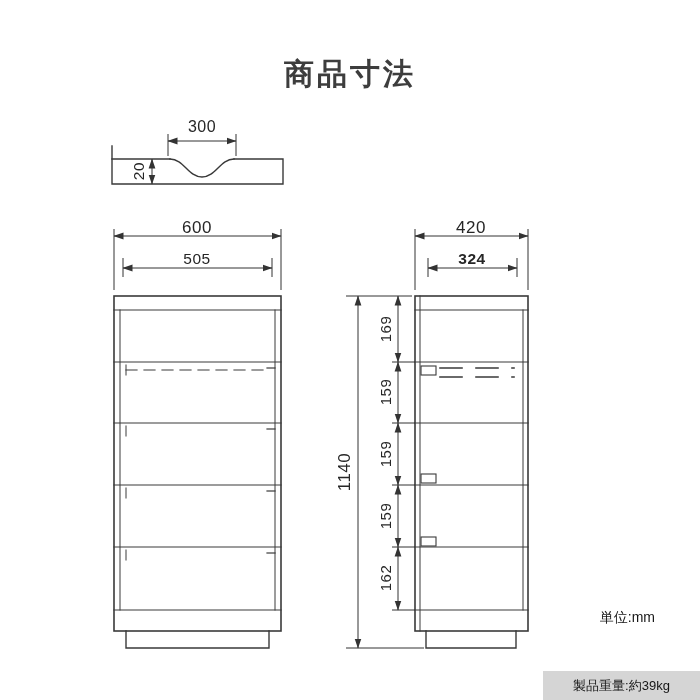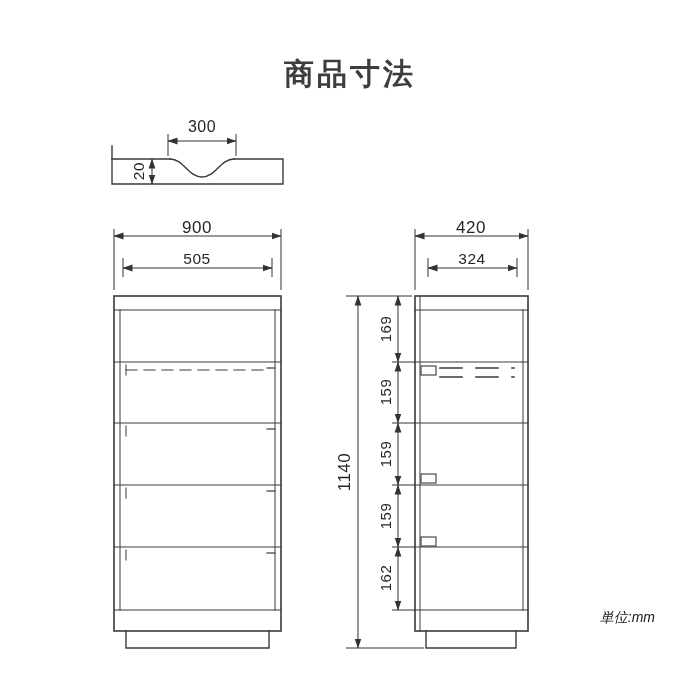"900" span.label { text: 900 -> 600 }
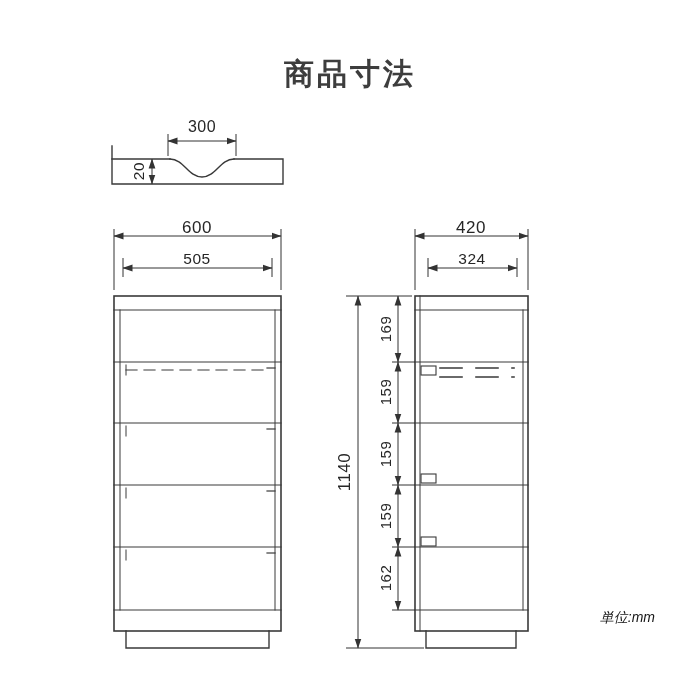"324" span.label { font-weight: none -> bold }
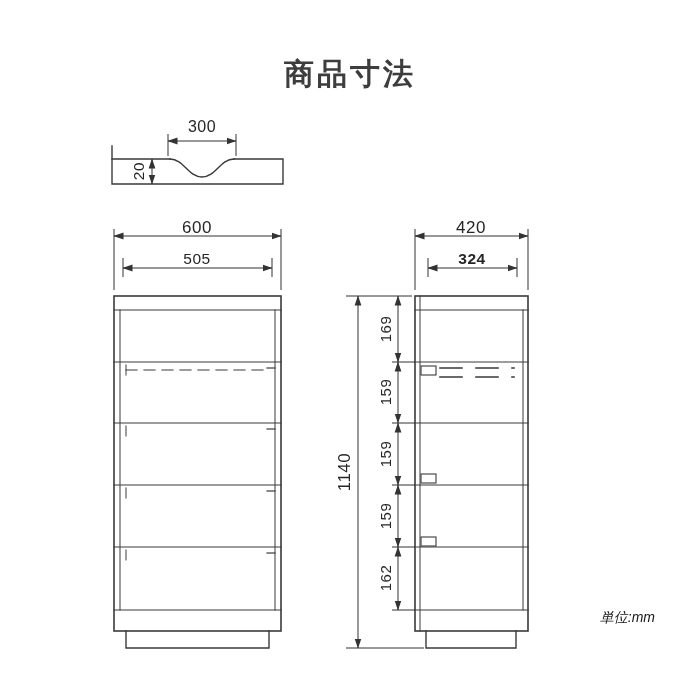"単位:mm" .unit-label { font-style: italic -> none }
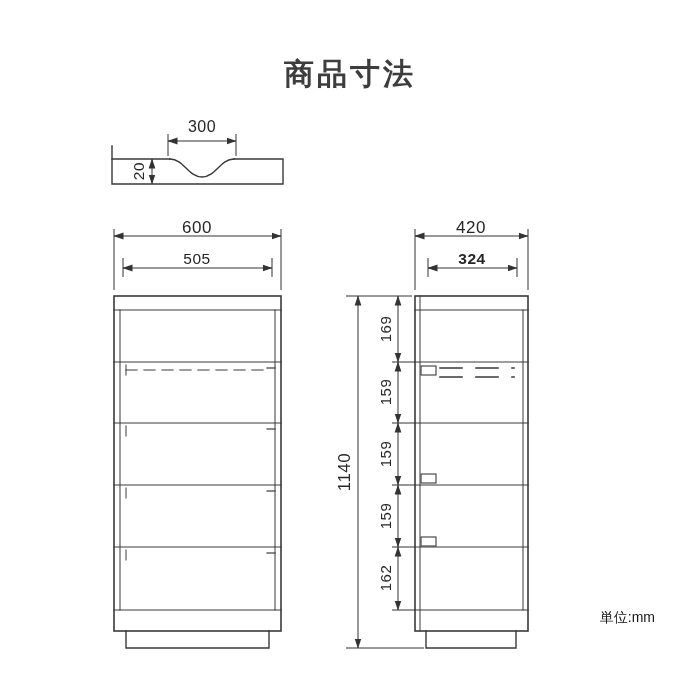"製品重量:約39kg" div.weight-bar { html: none -> <div> <span>製品重量:約39kg</span> </div> }
